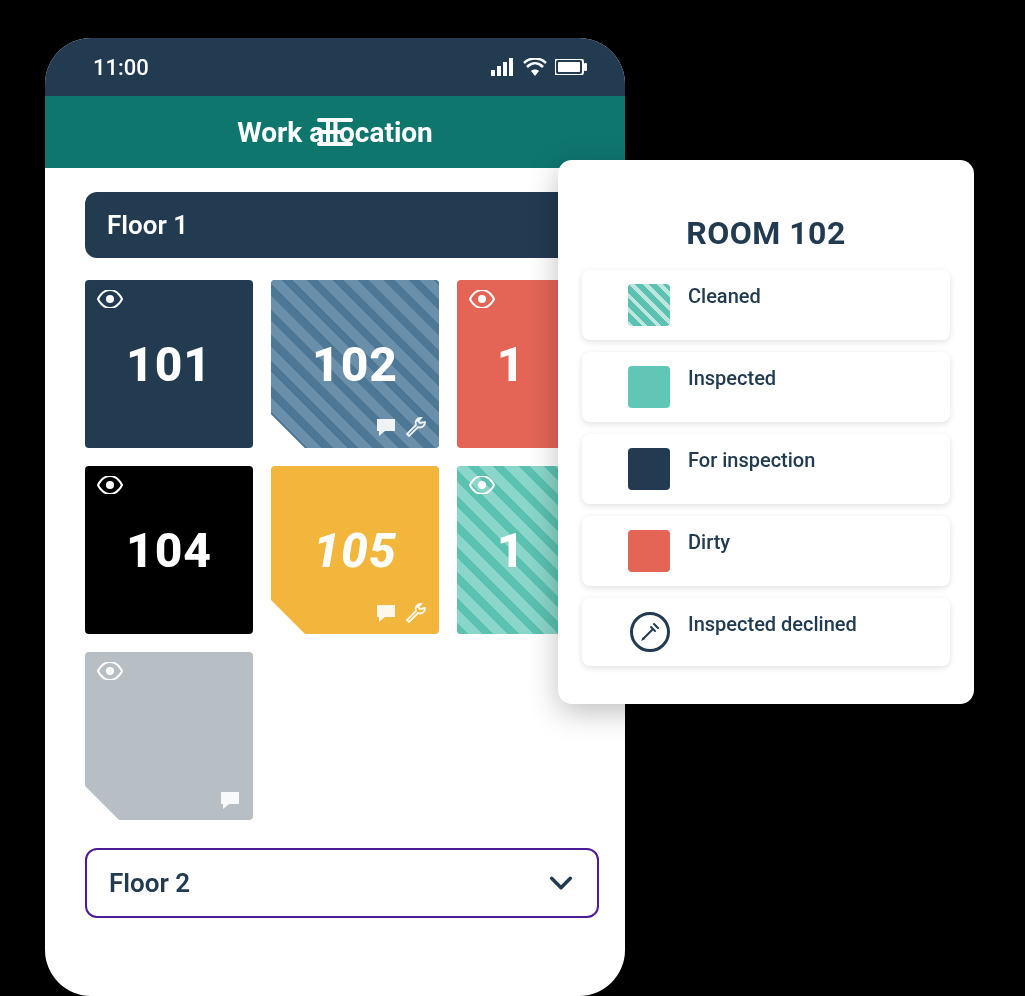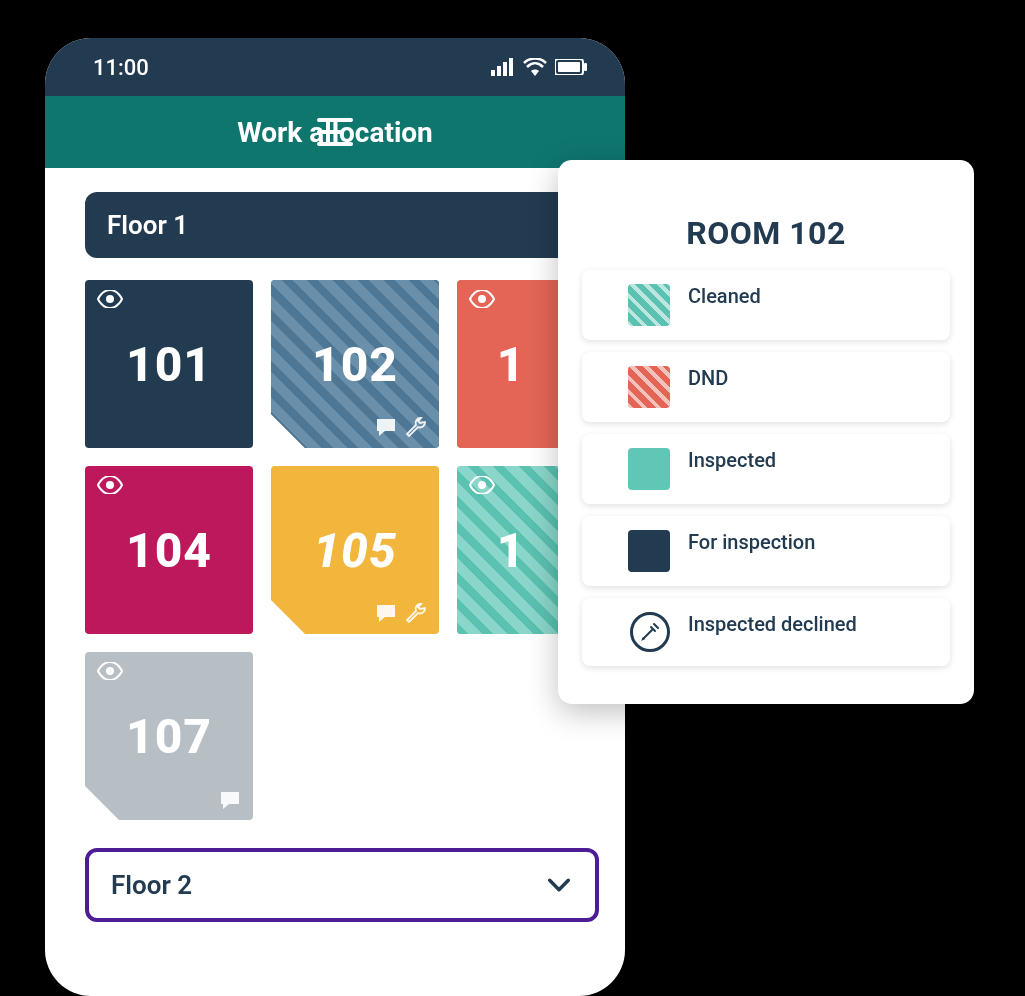"DND" div.status-option { html: <div> <div> <div></div> </div> <span>DND</span> </div> -> none }
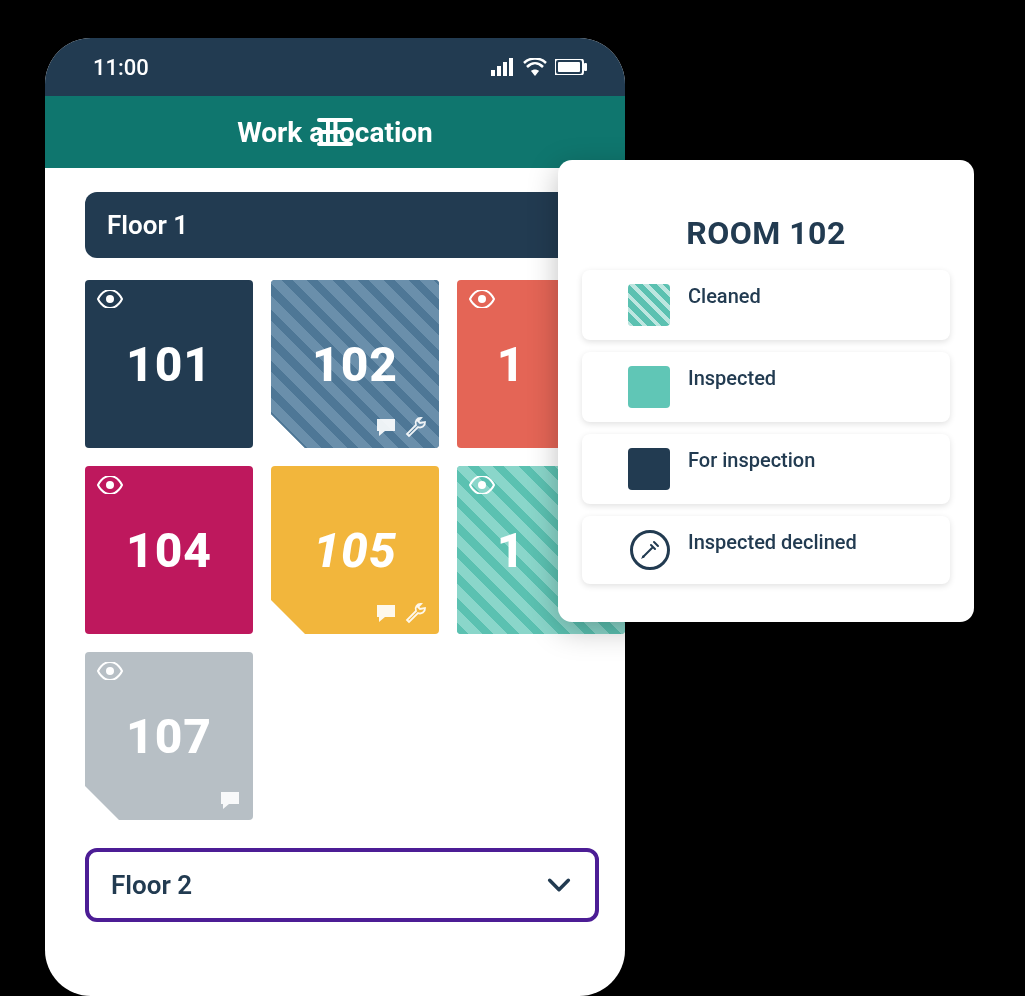"104" .tile-solid-teal { background: #be185d -> #000000 }
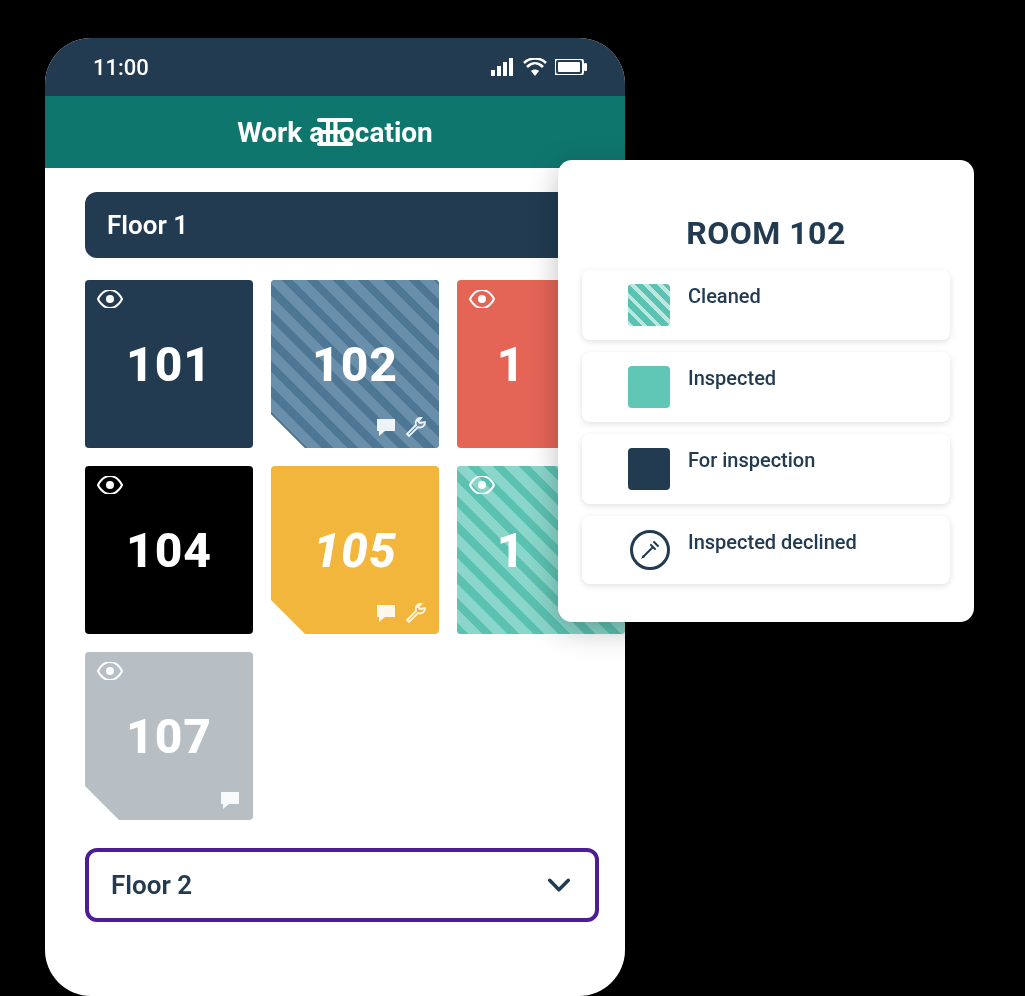"Dirty" div.status-option { html: none -> <div> <div> <div></div> </div> <span>Dirty</span> </div> }
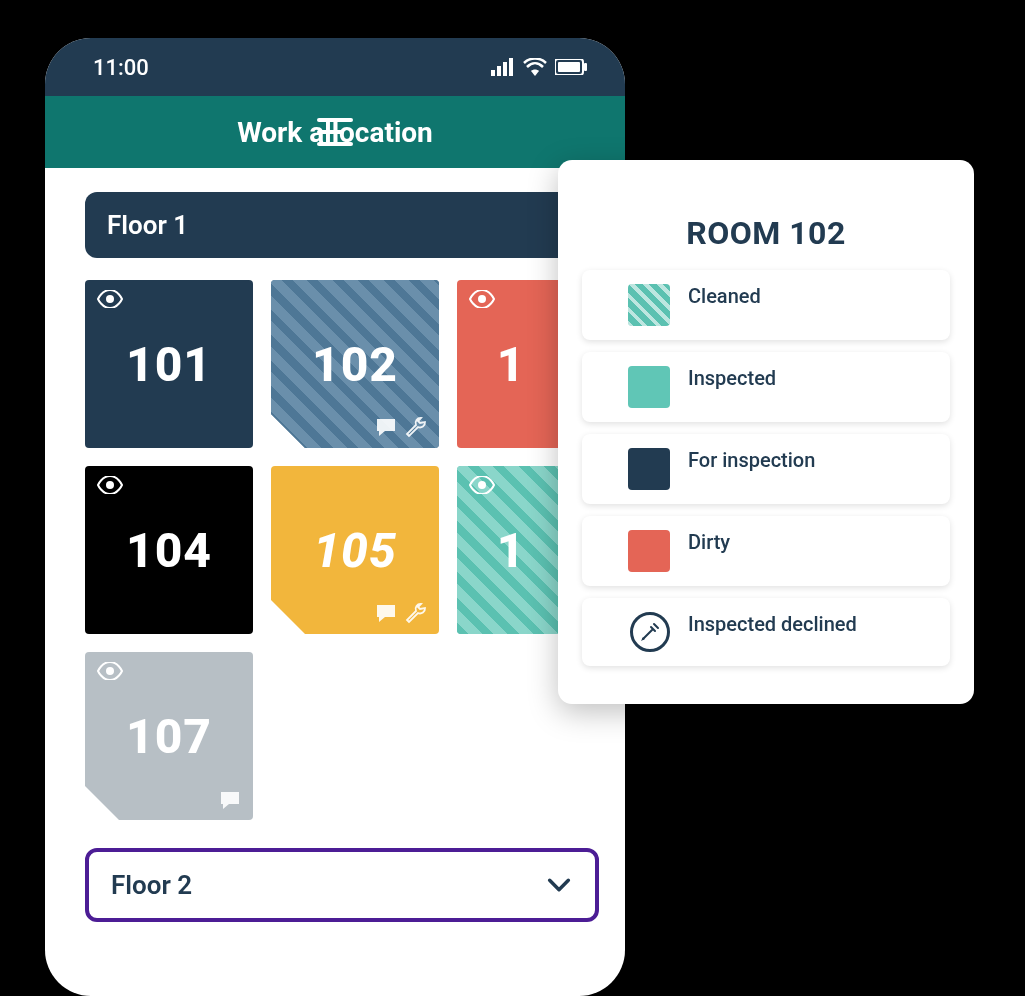"107" span.room-num { html: <span>107</span> -> none }
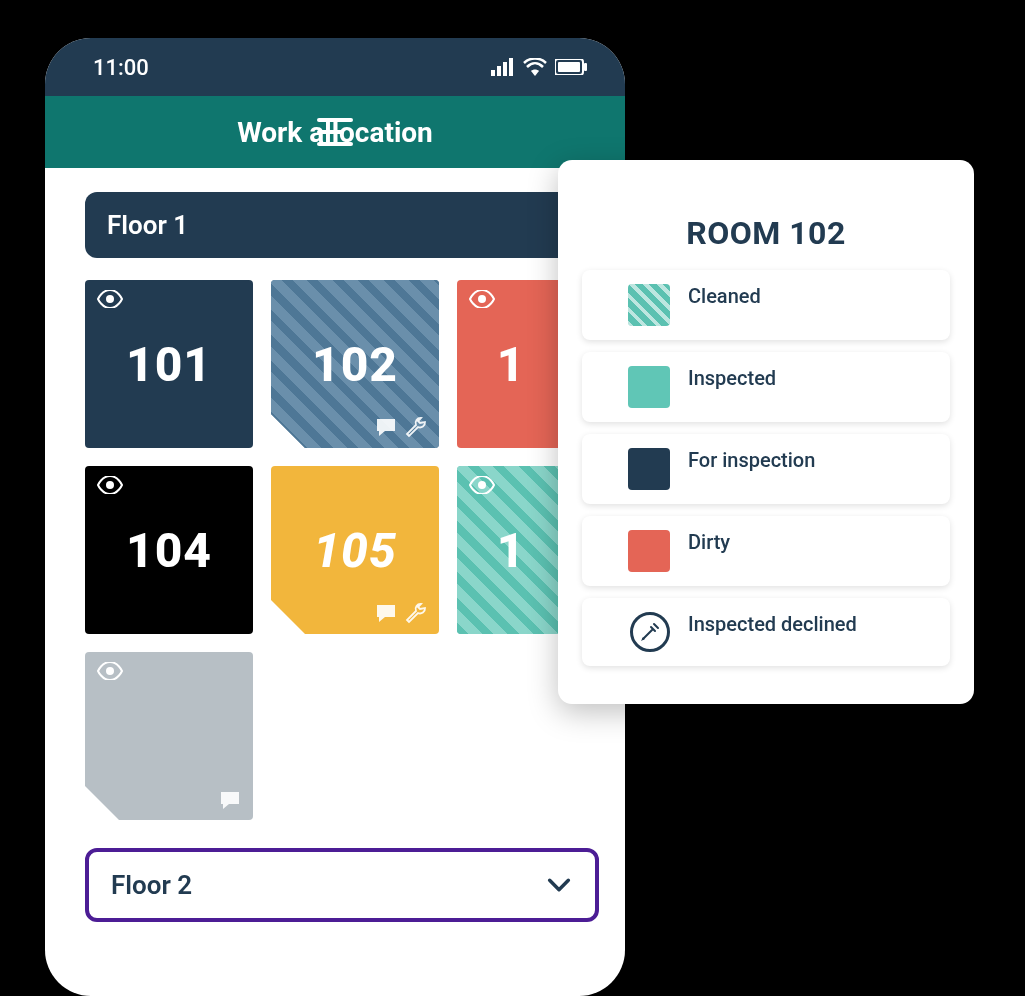"Floor 2" .floor-header-light { border: 4px solid #4c1d95 -> 2px solid #4c1d95 }
